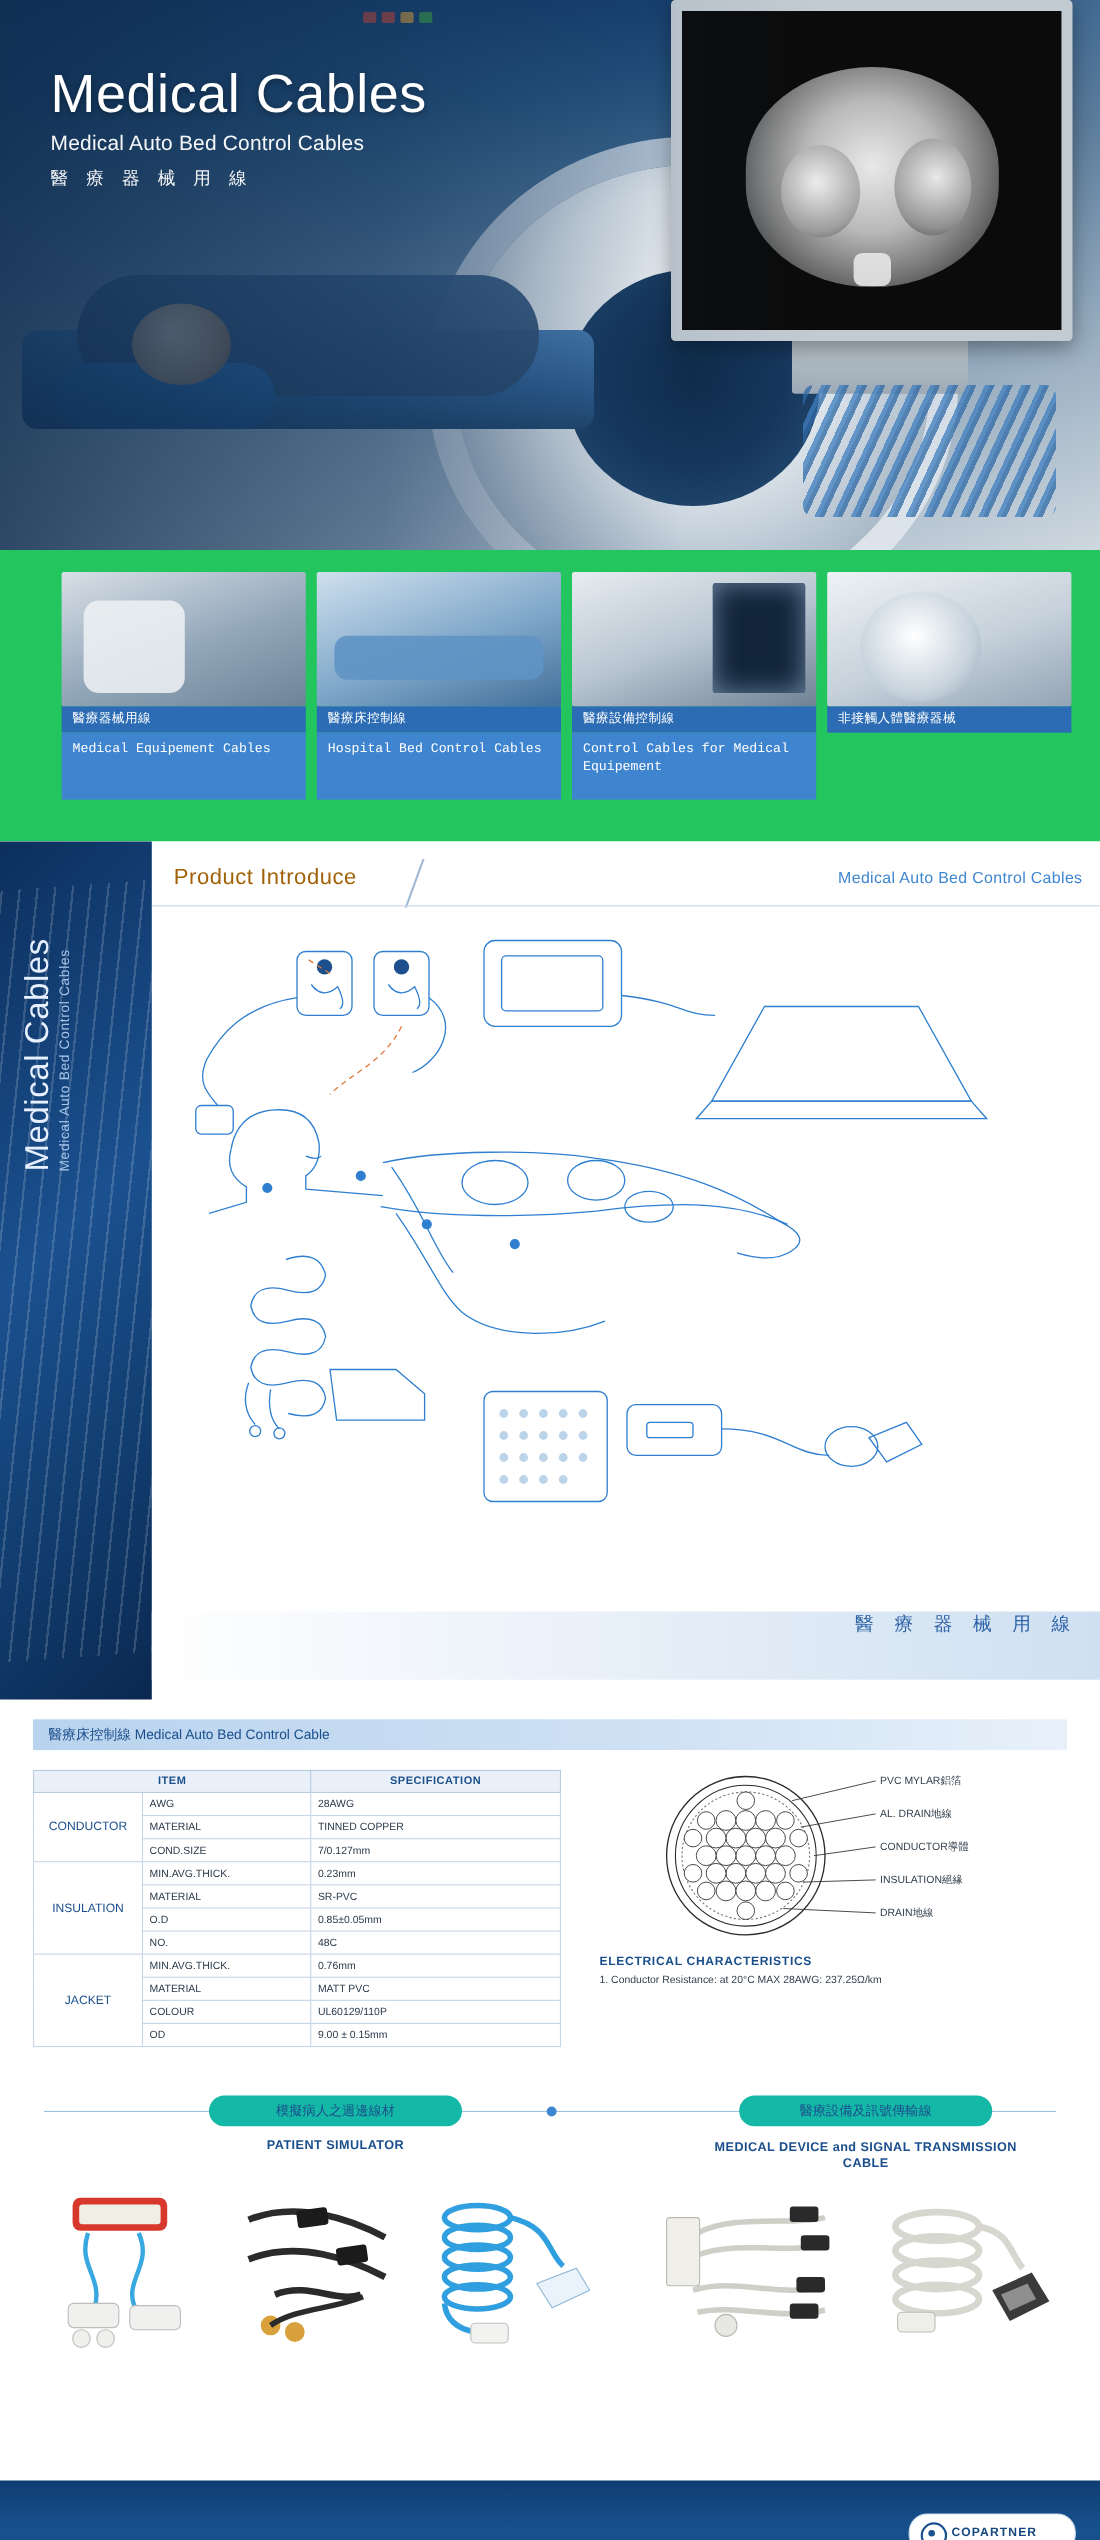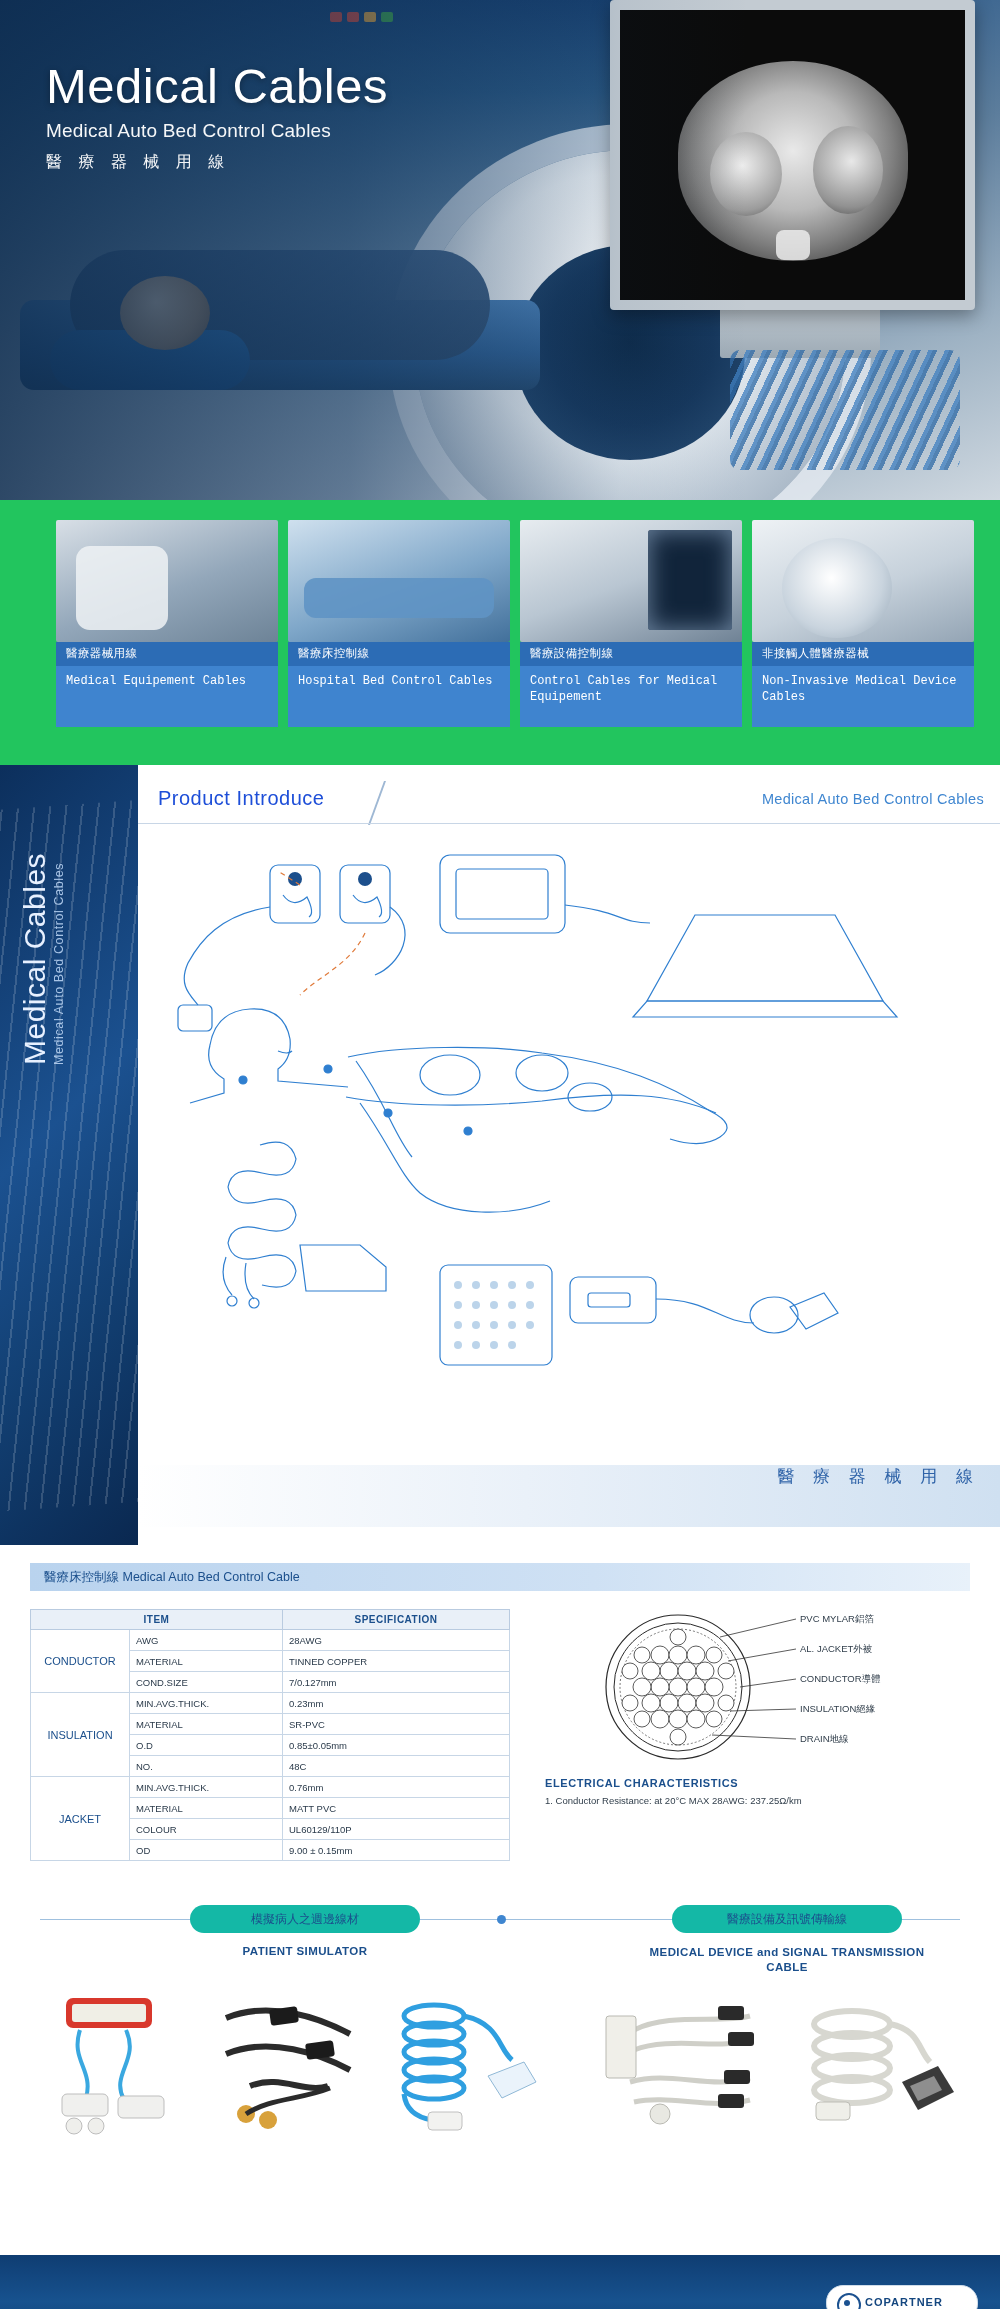"Non-Invasive Medical Device Cables" div.cap-en { html: <div>Non-Invasive Medical Device Cables</div> -> none }
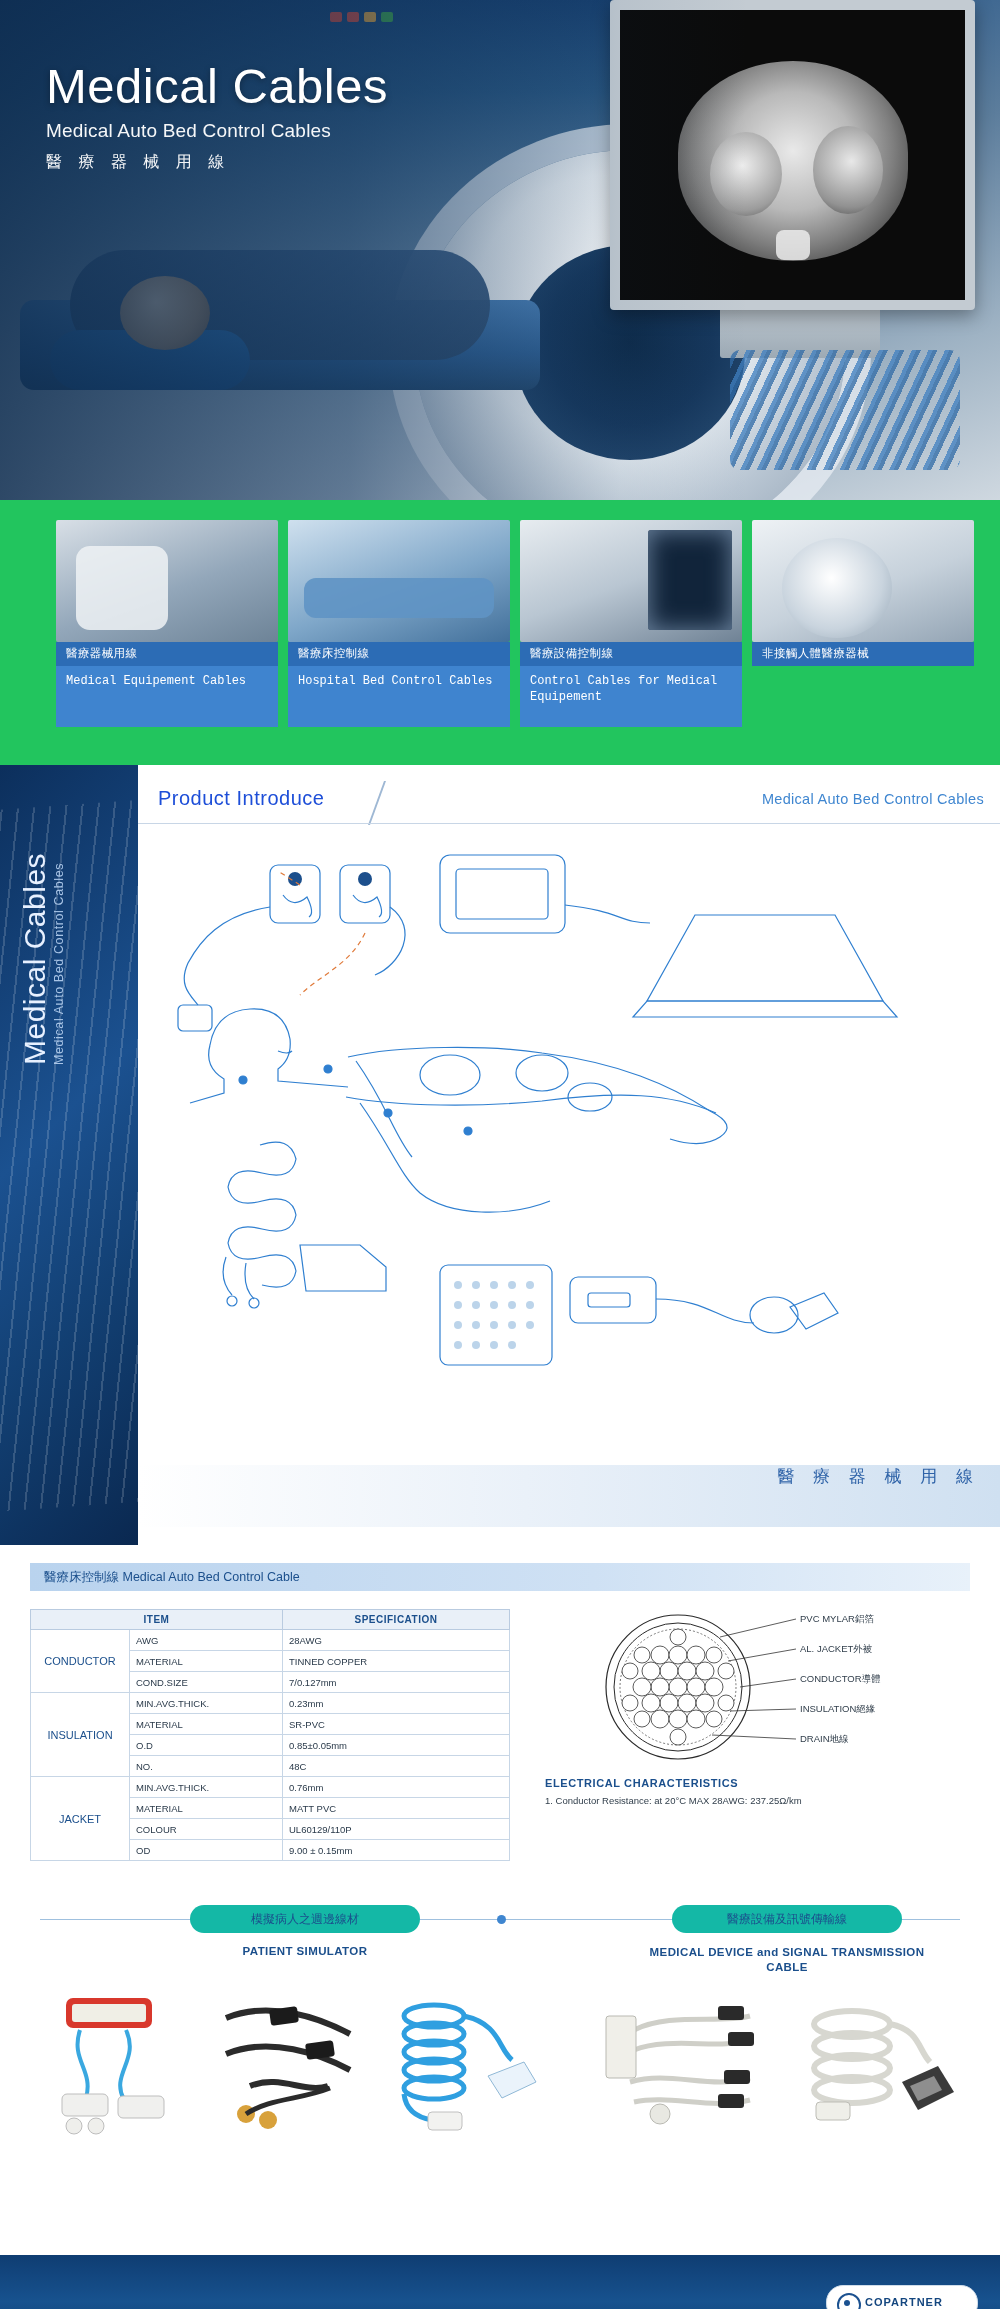"Product Introduce" .intro-head .pi { color: #1d4ed8 -> #a16207 }
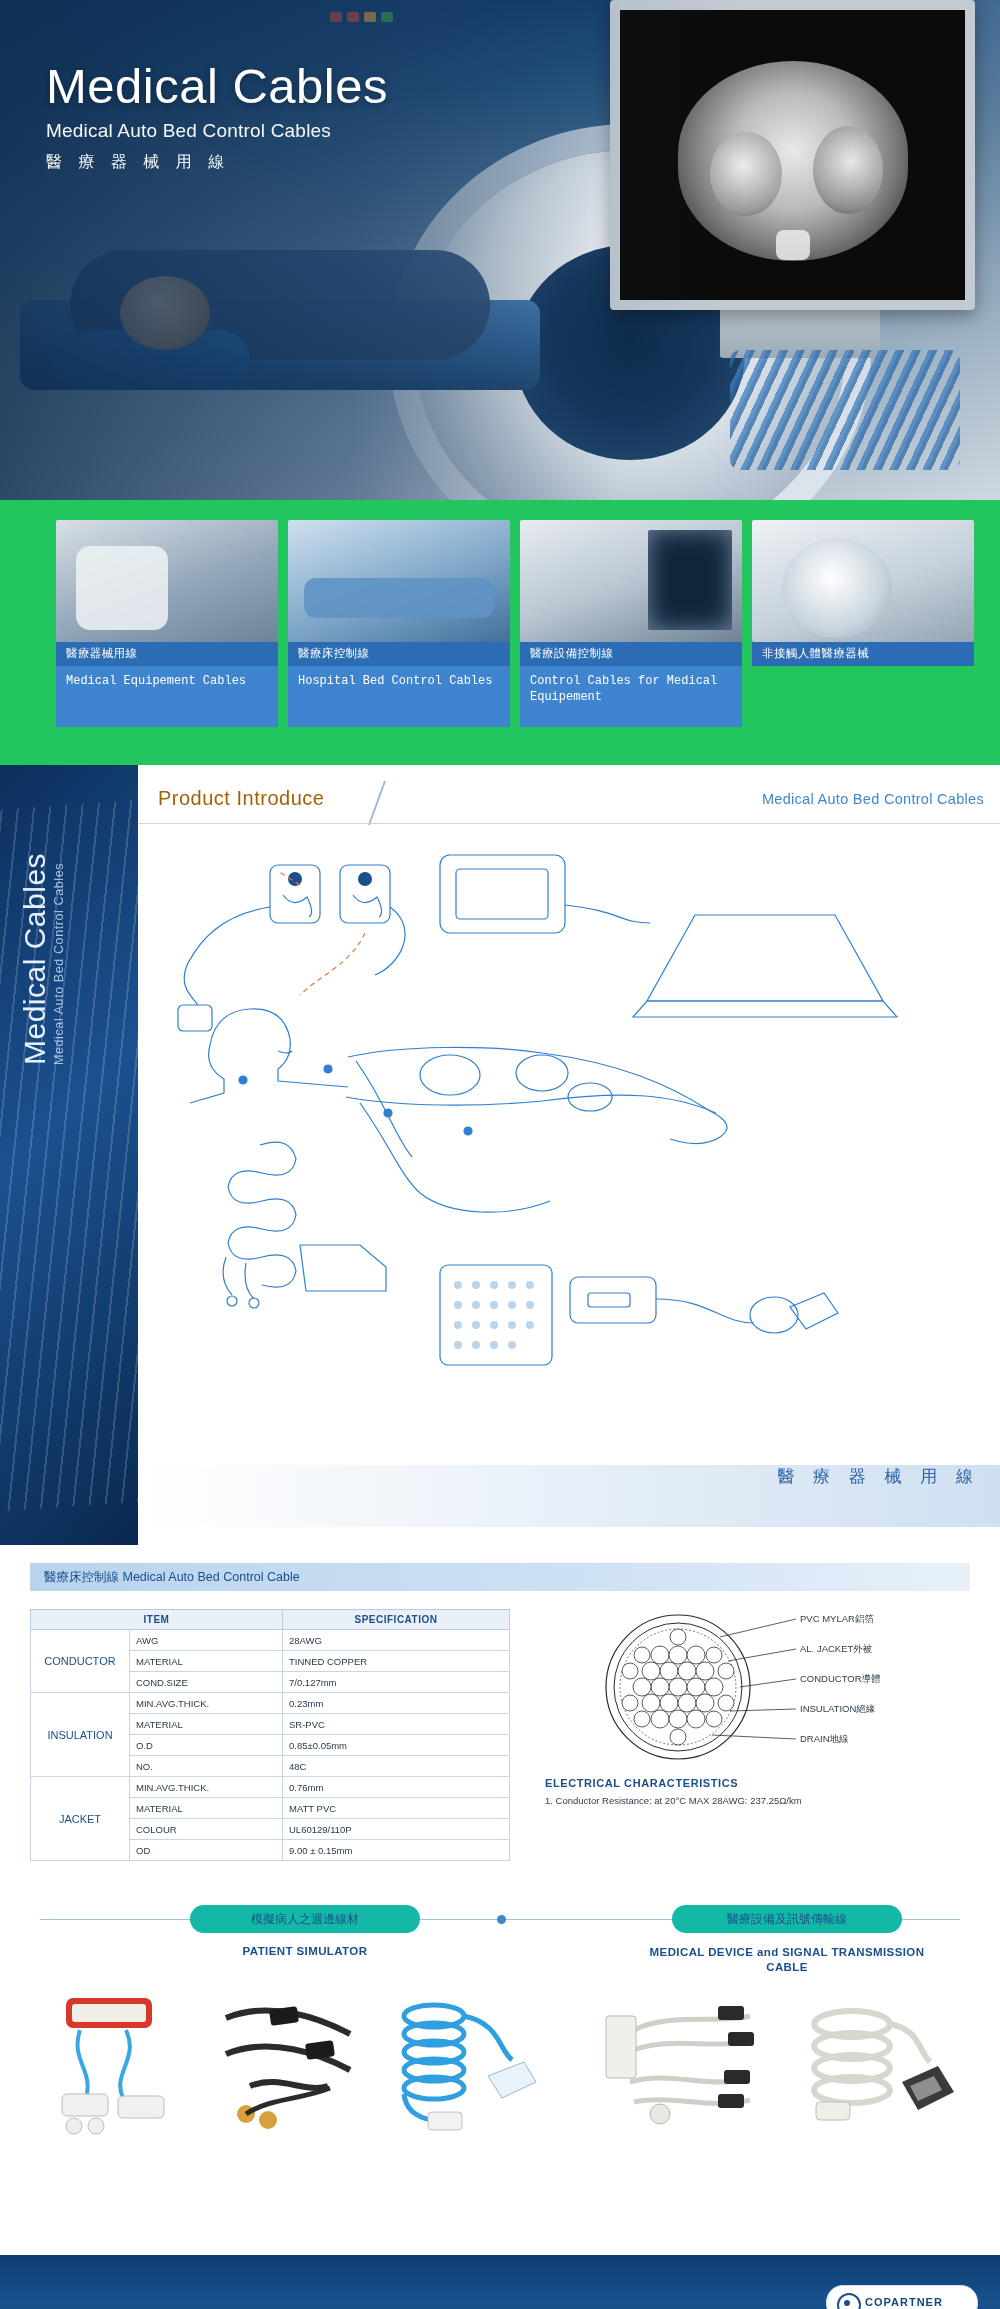"AL. JACKET外被" span { text: JACKET外被 -> DRAIN地線 }
